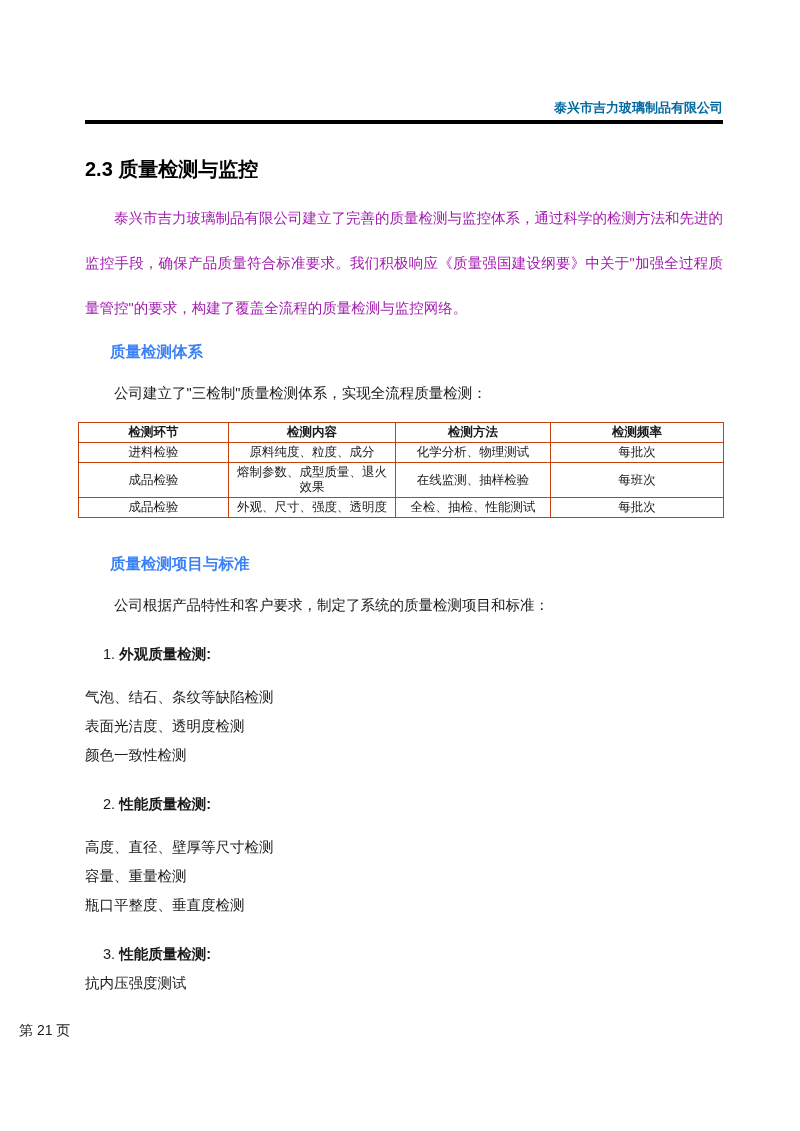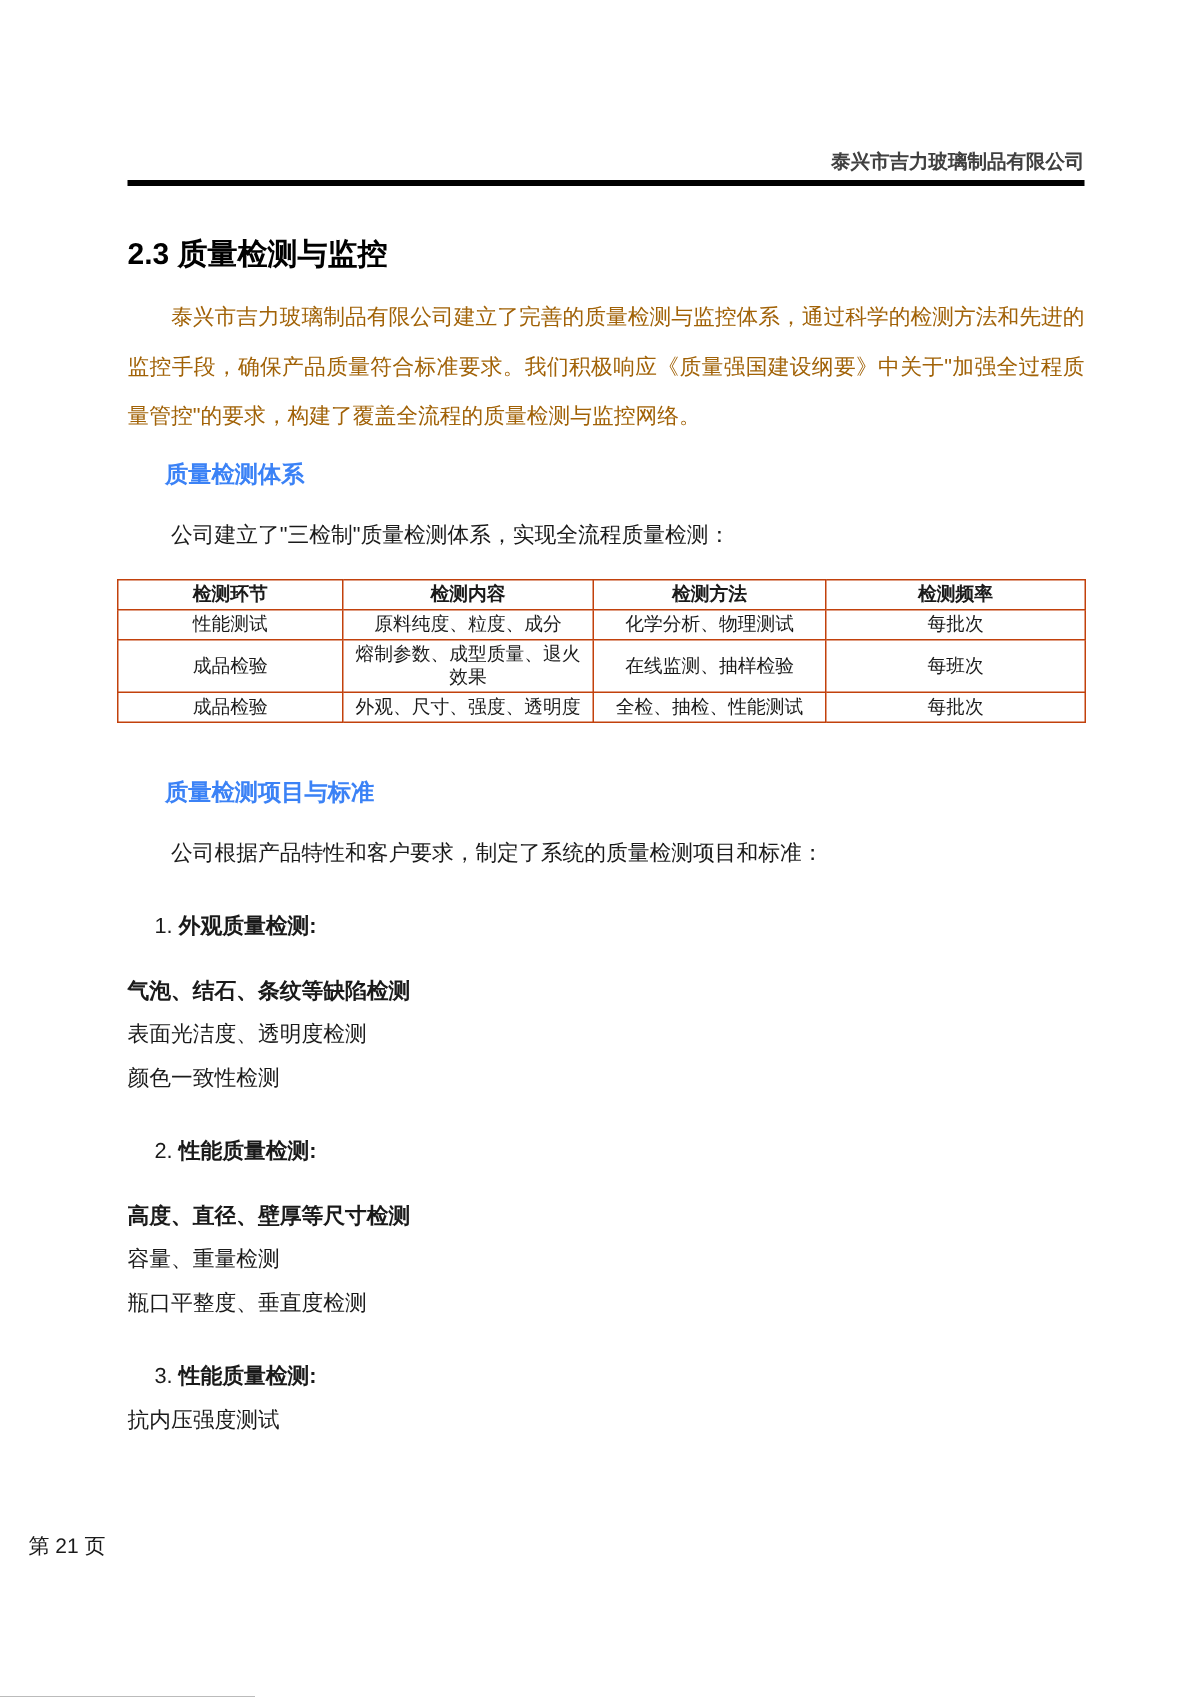"泰兴市吉力玻璃制品有限公司" .doc-header { color: #404040 -> #0369a1 }
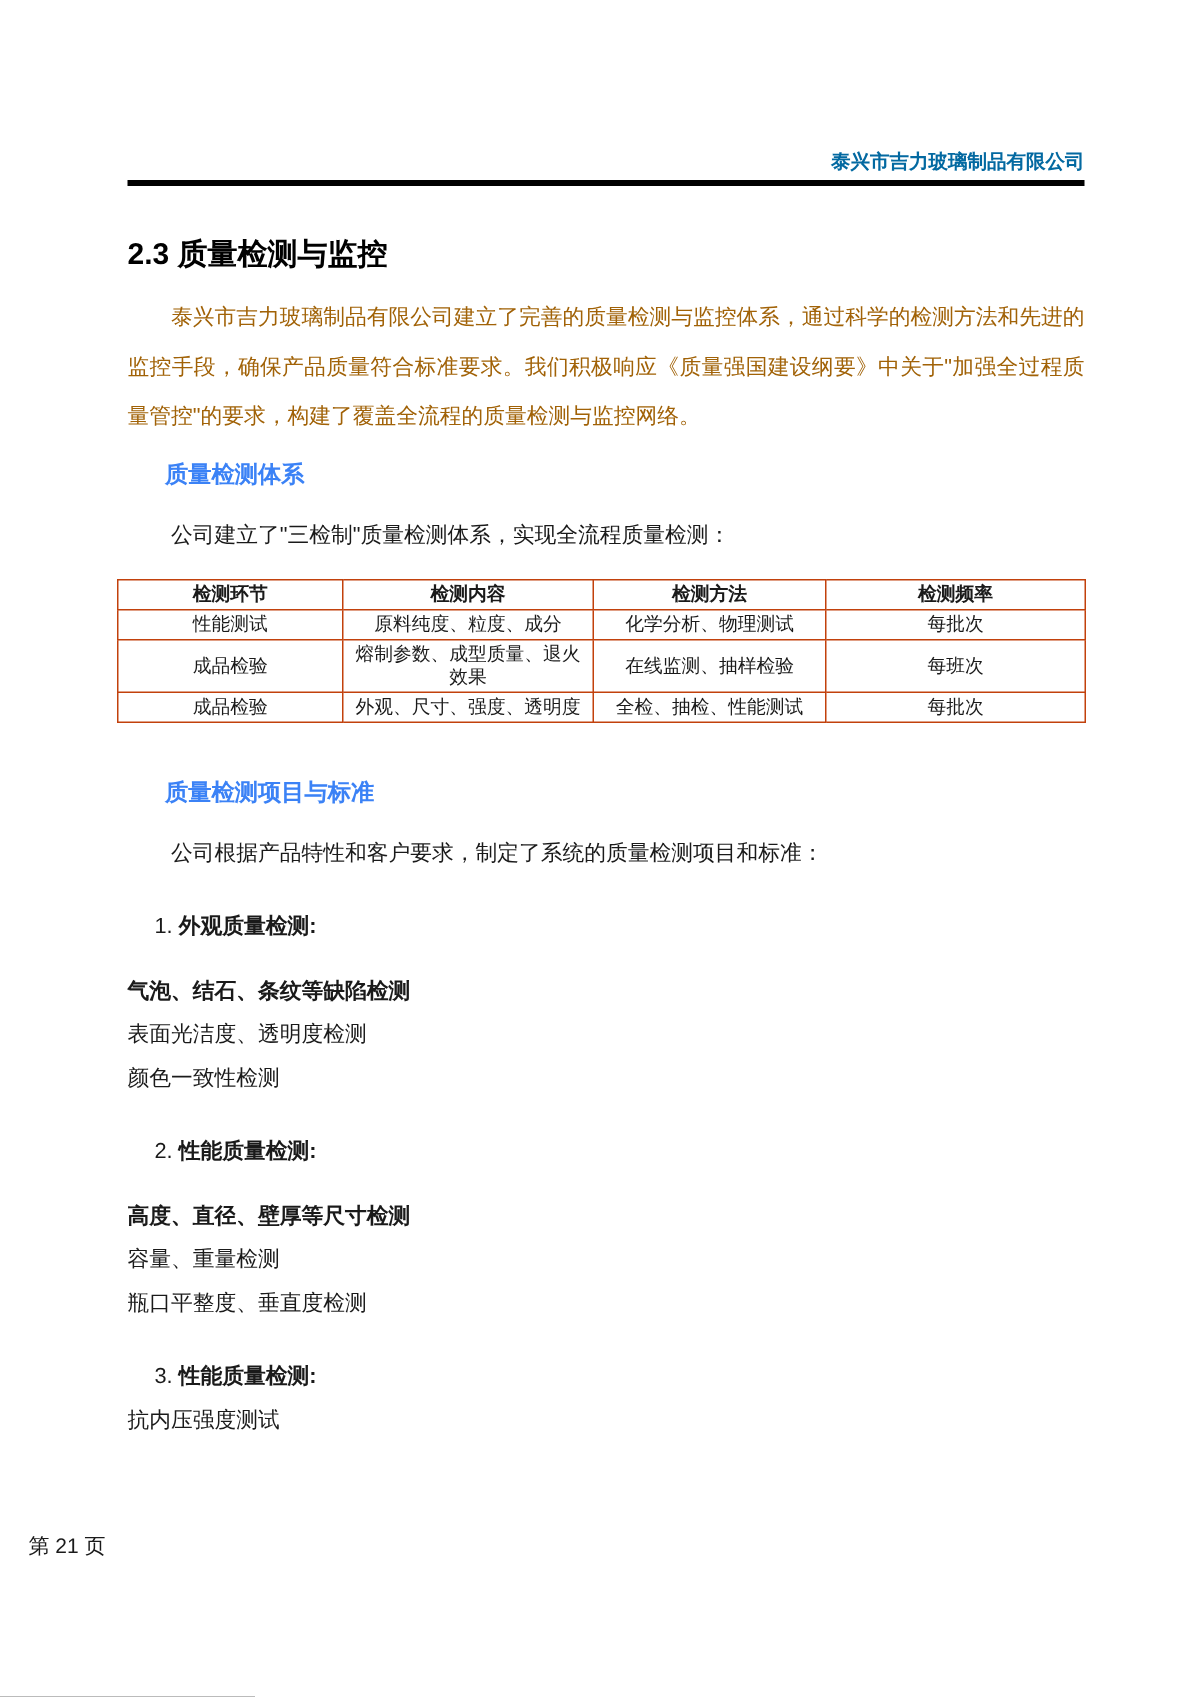"泰兴市吉力玻璃制品有限公司建立了完善的质量检测与监控体系，通过科学的检测方法和先" .intro-para { color: #a16207 -> #a21caf; line-height: 33px -> 45px }
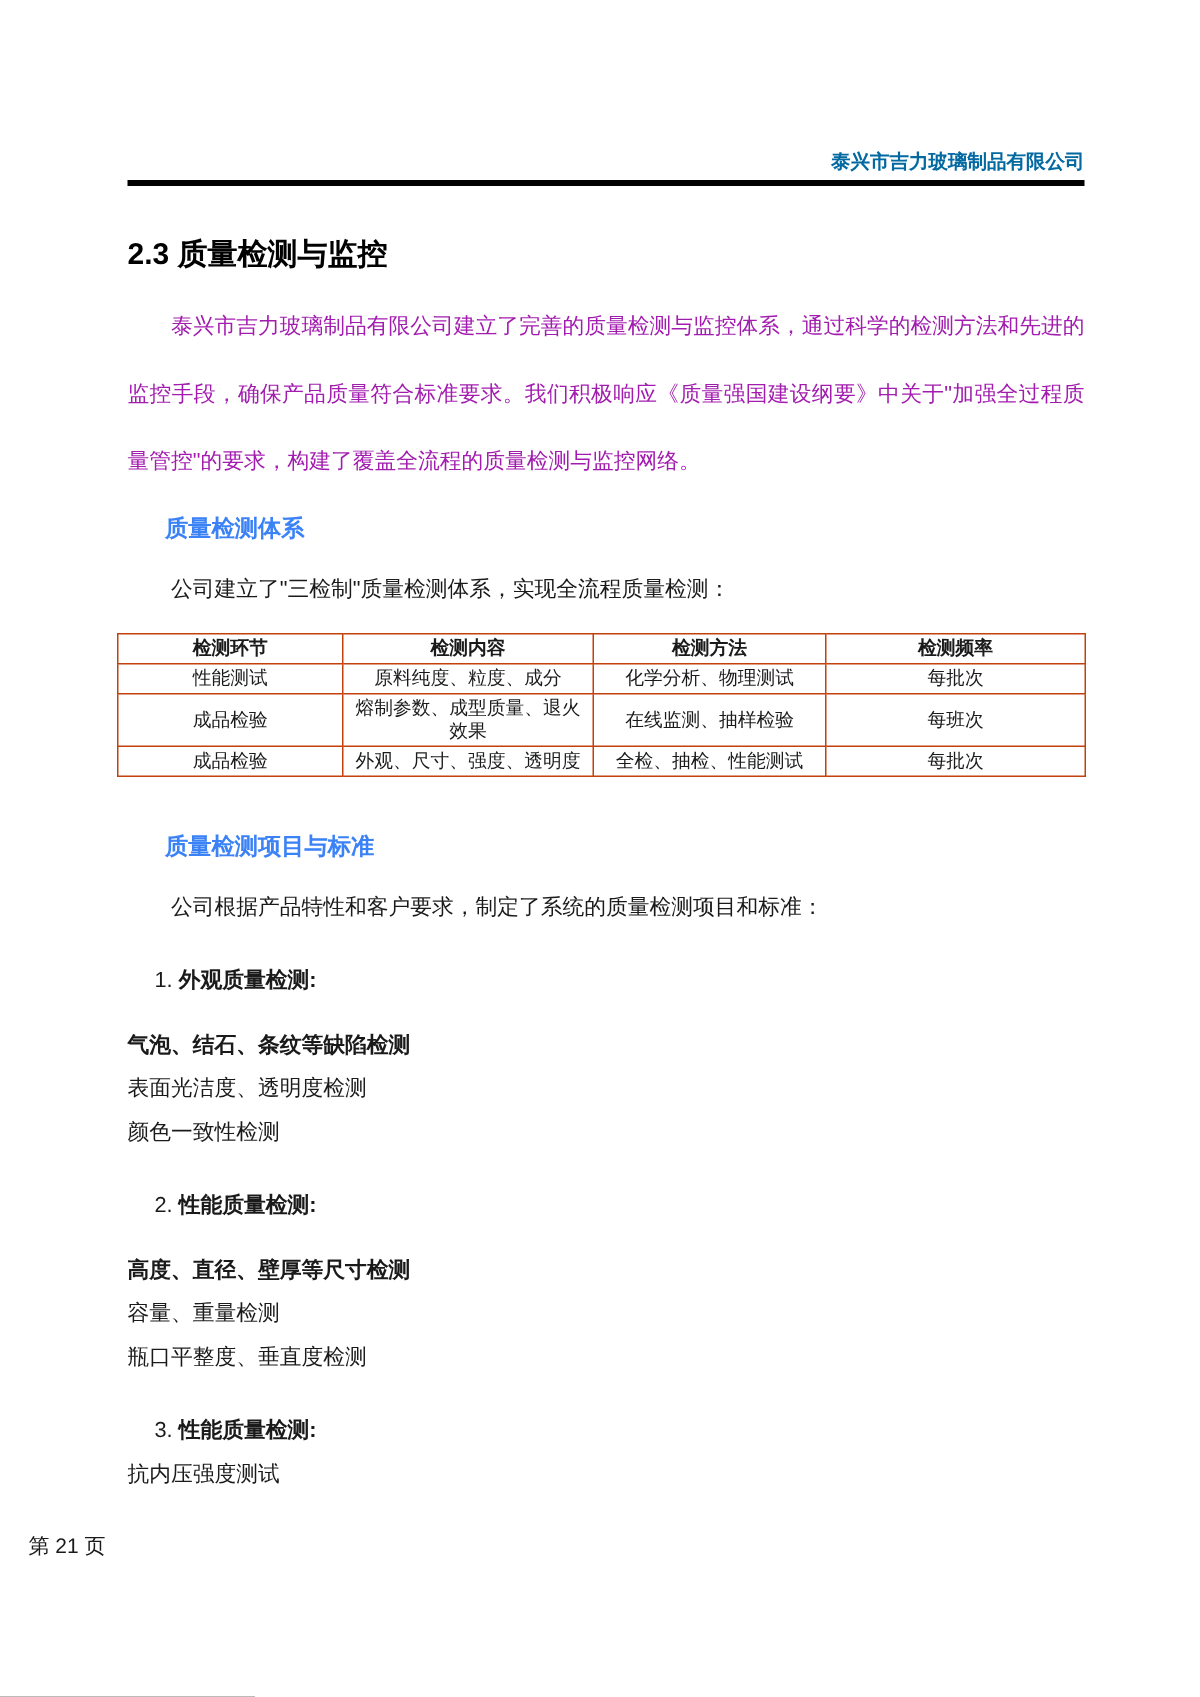"性能测试" td { text: 性能测试 -> 进料检验 }
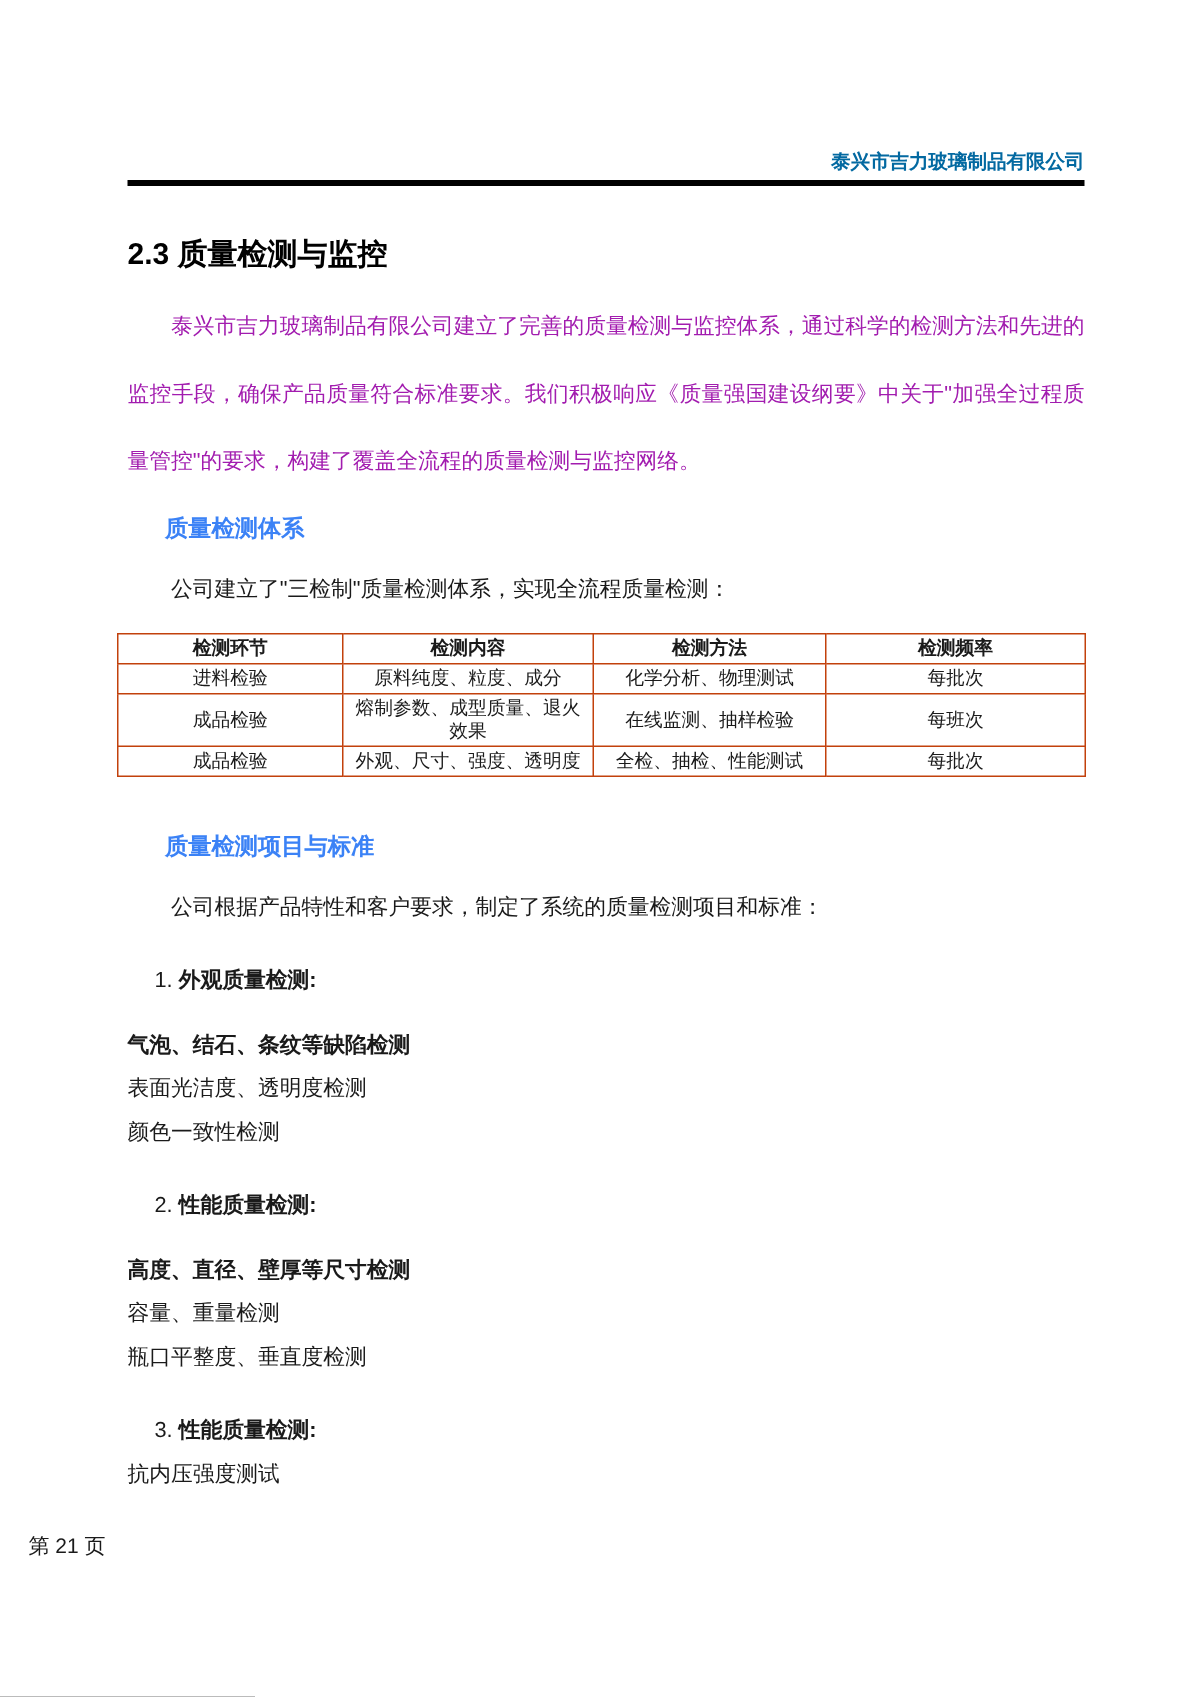"气泡、结石、条纹等缺陷检测" .point.first { font-weight: bold -> none }
